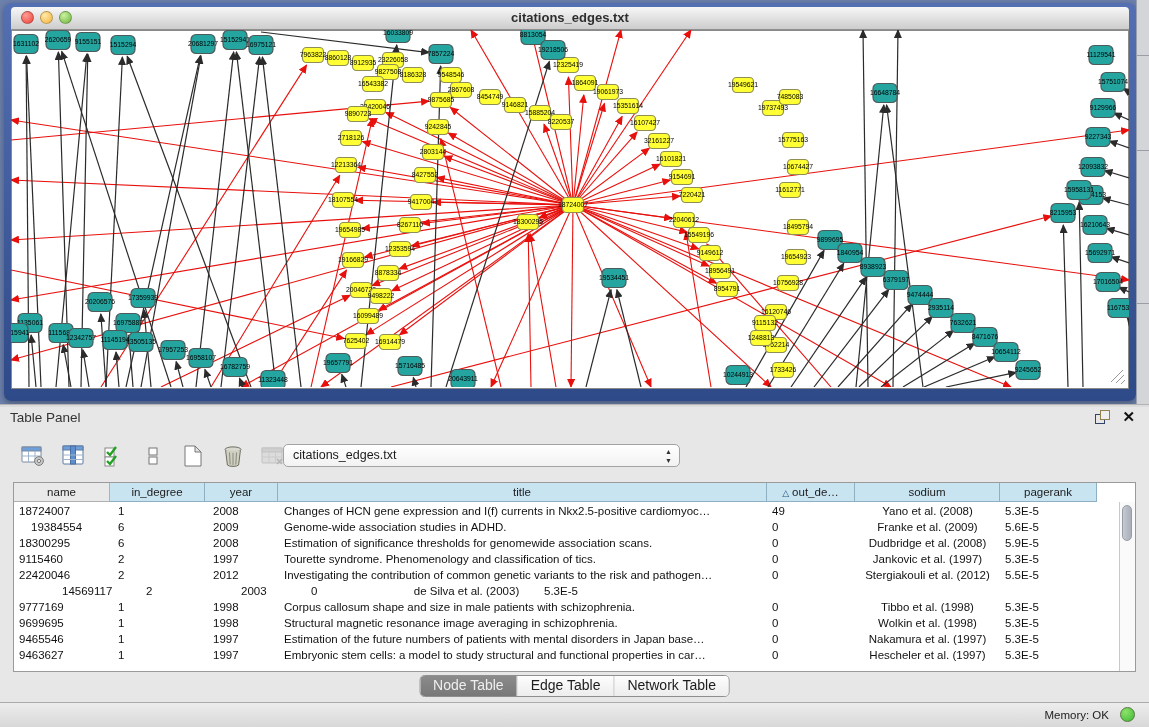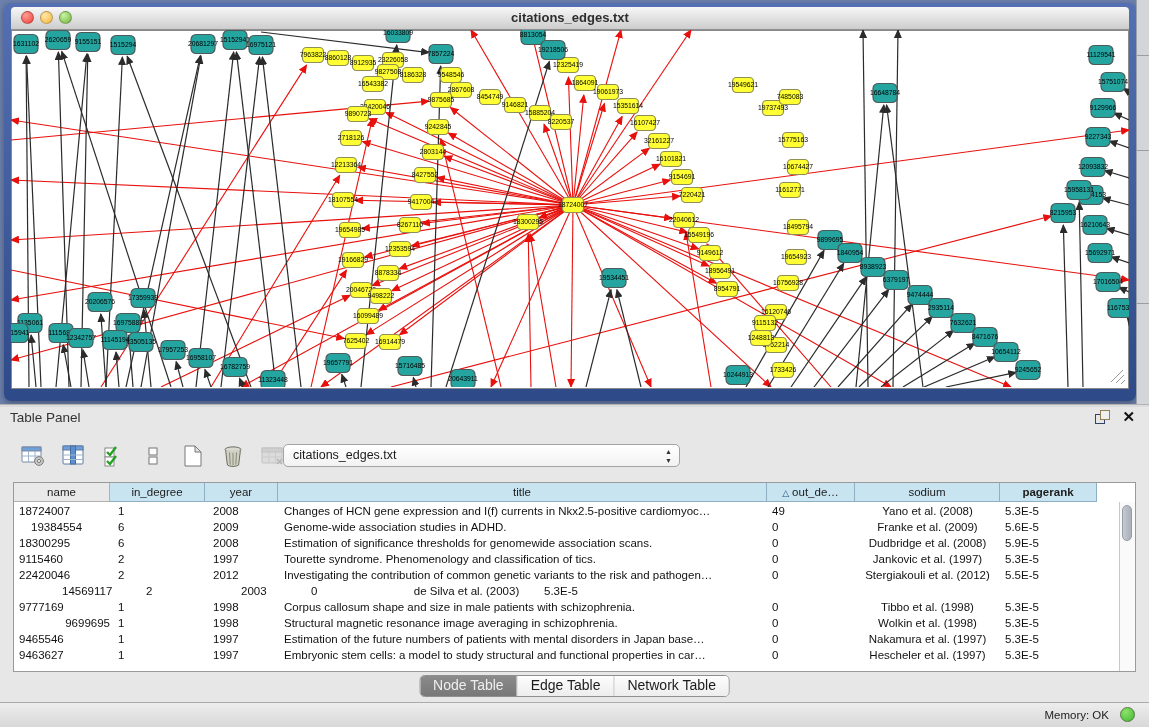"pagerank" div.th { font-weight: bold -> none }
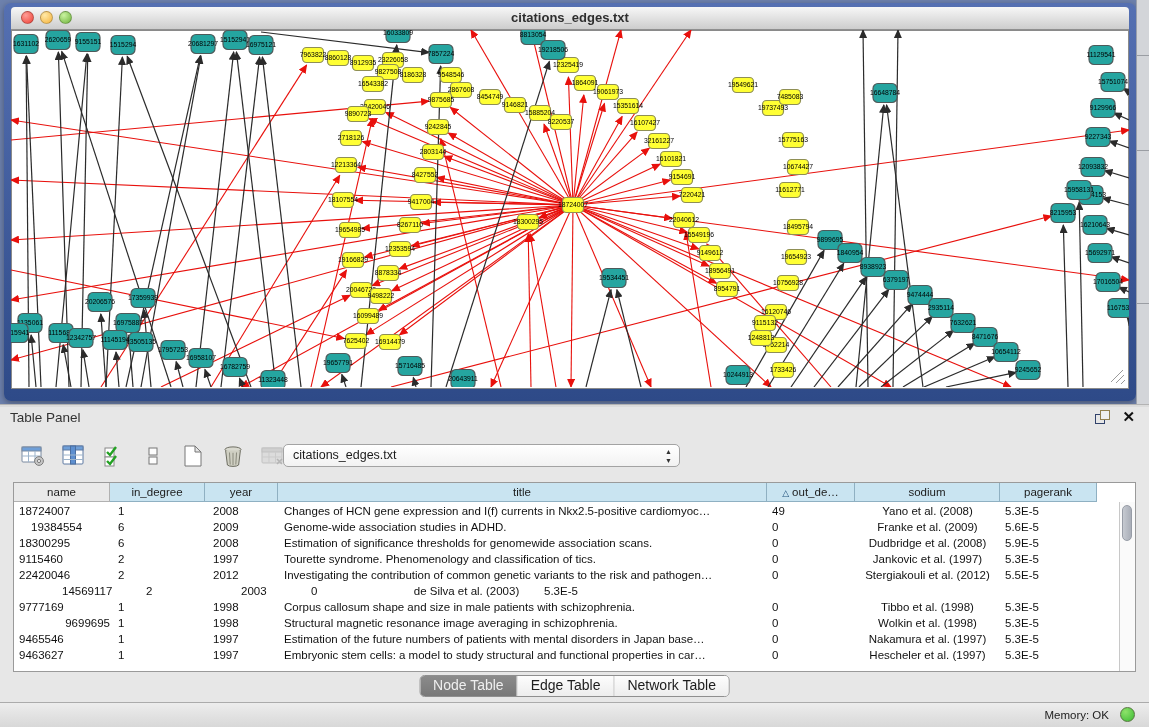"9699695" div.td { text-align: right -> none }
